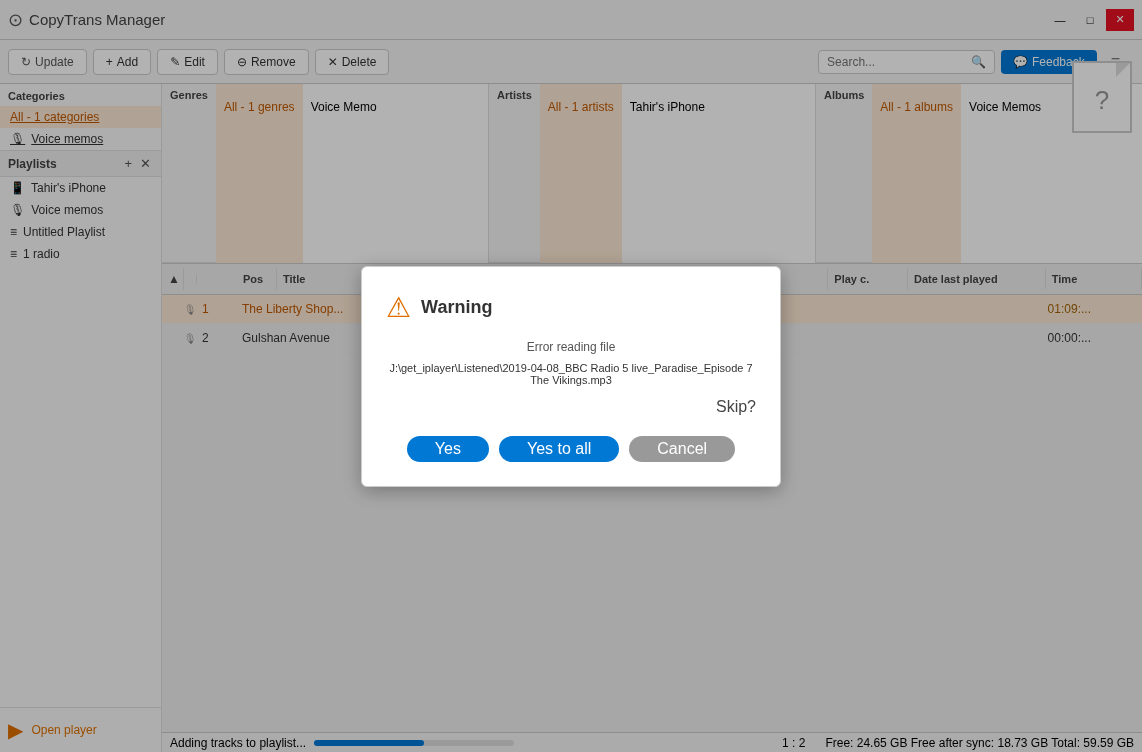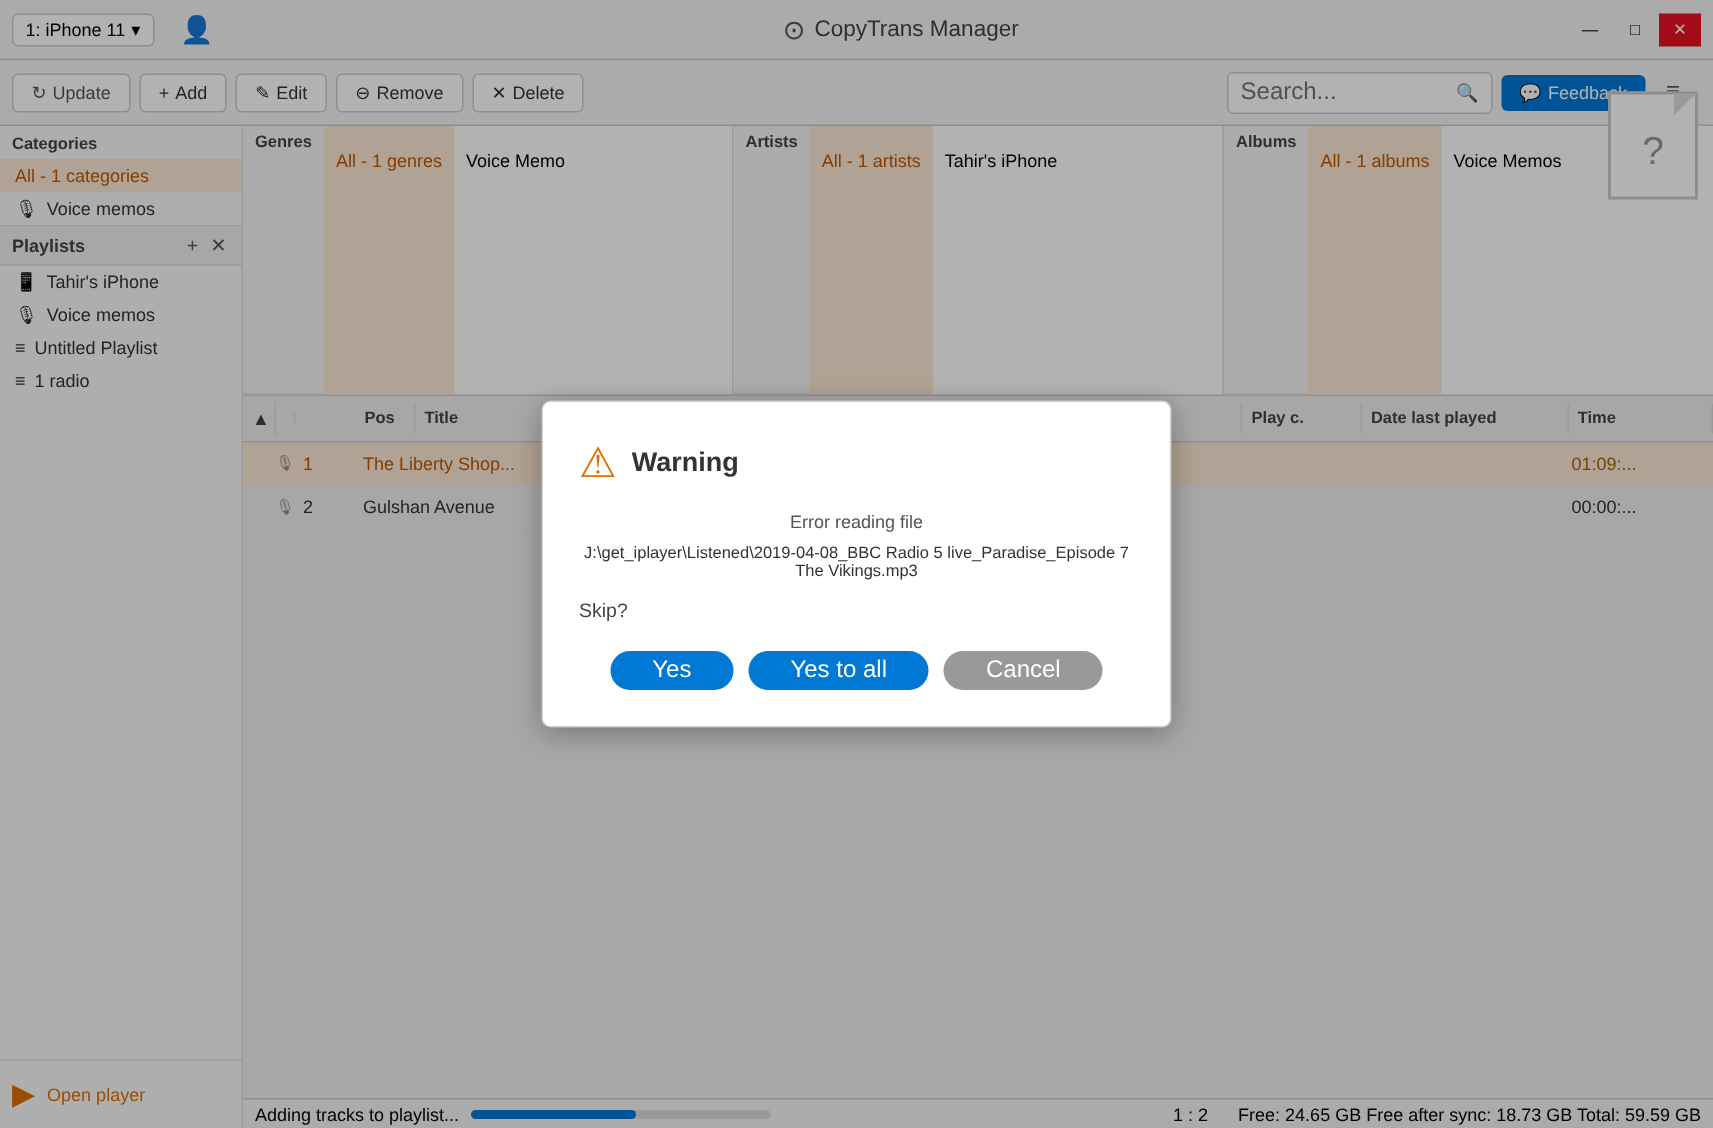"1: iPhone 11" div.title-bar-left { html: <div> <div> <span>1: iPhone 11</span> <span>▾</span> </div> <button>👤</button> </div> -> none }
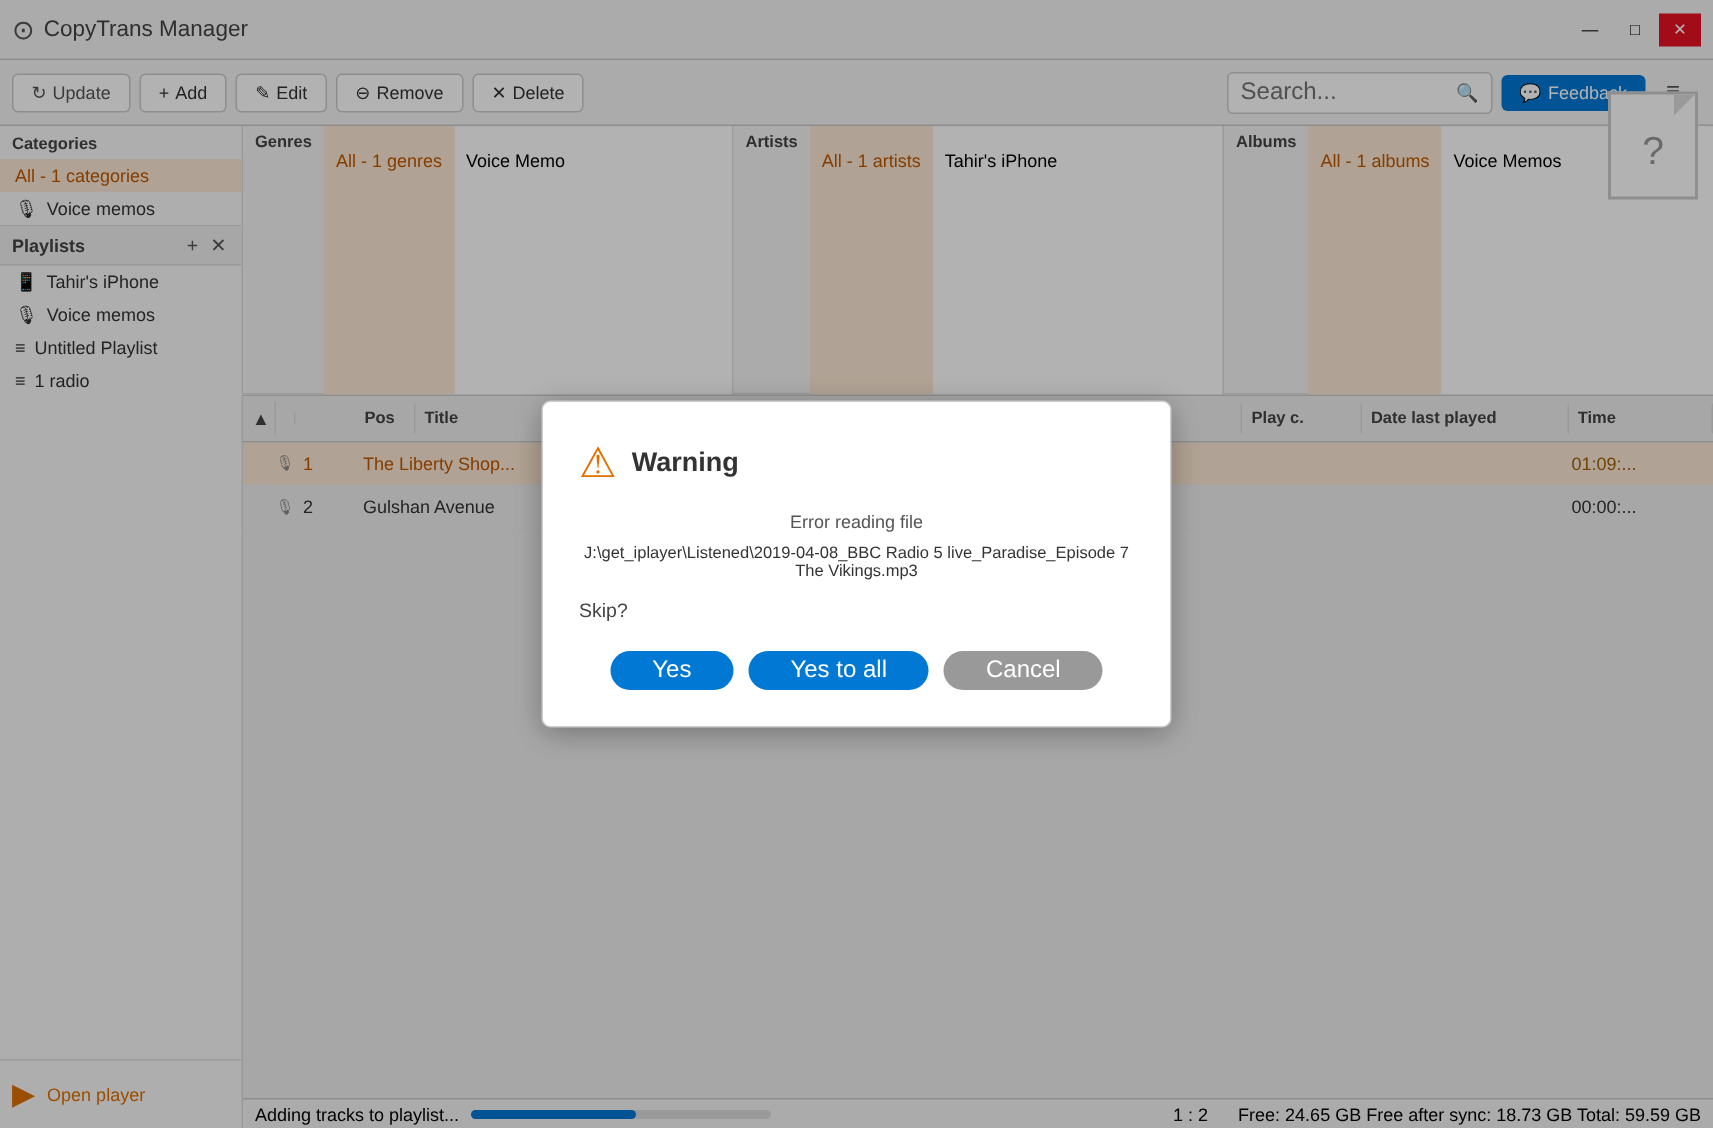"Search..." .search-box input { font-size: 16px -> 12px }
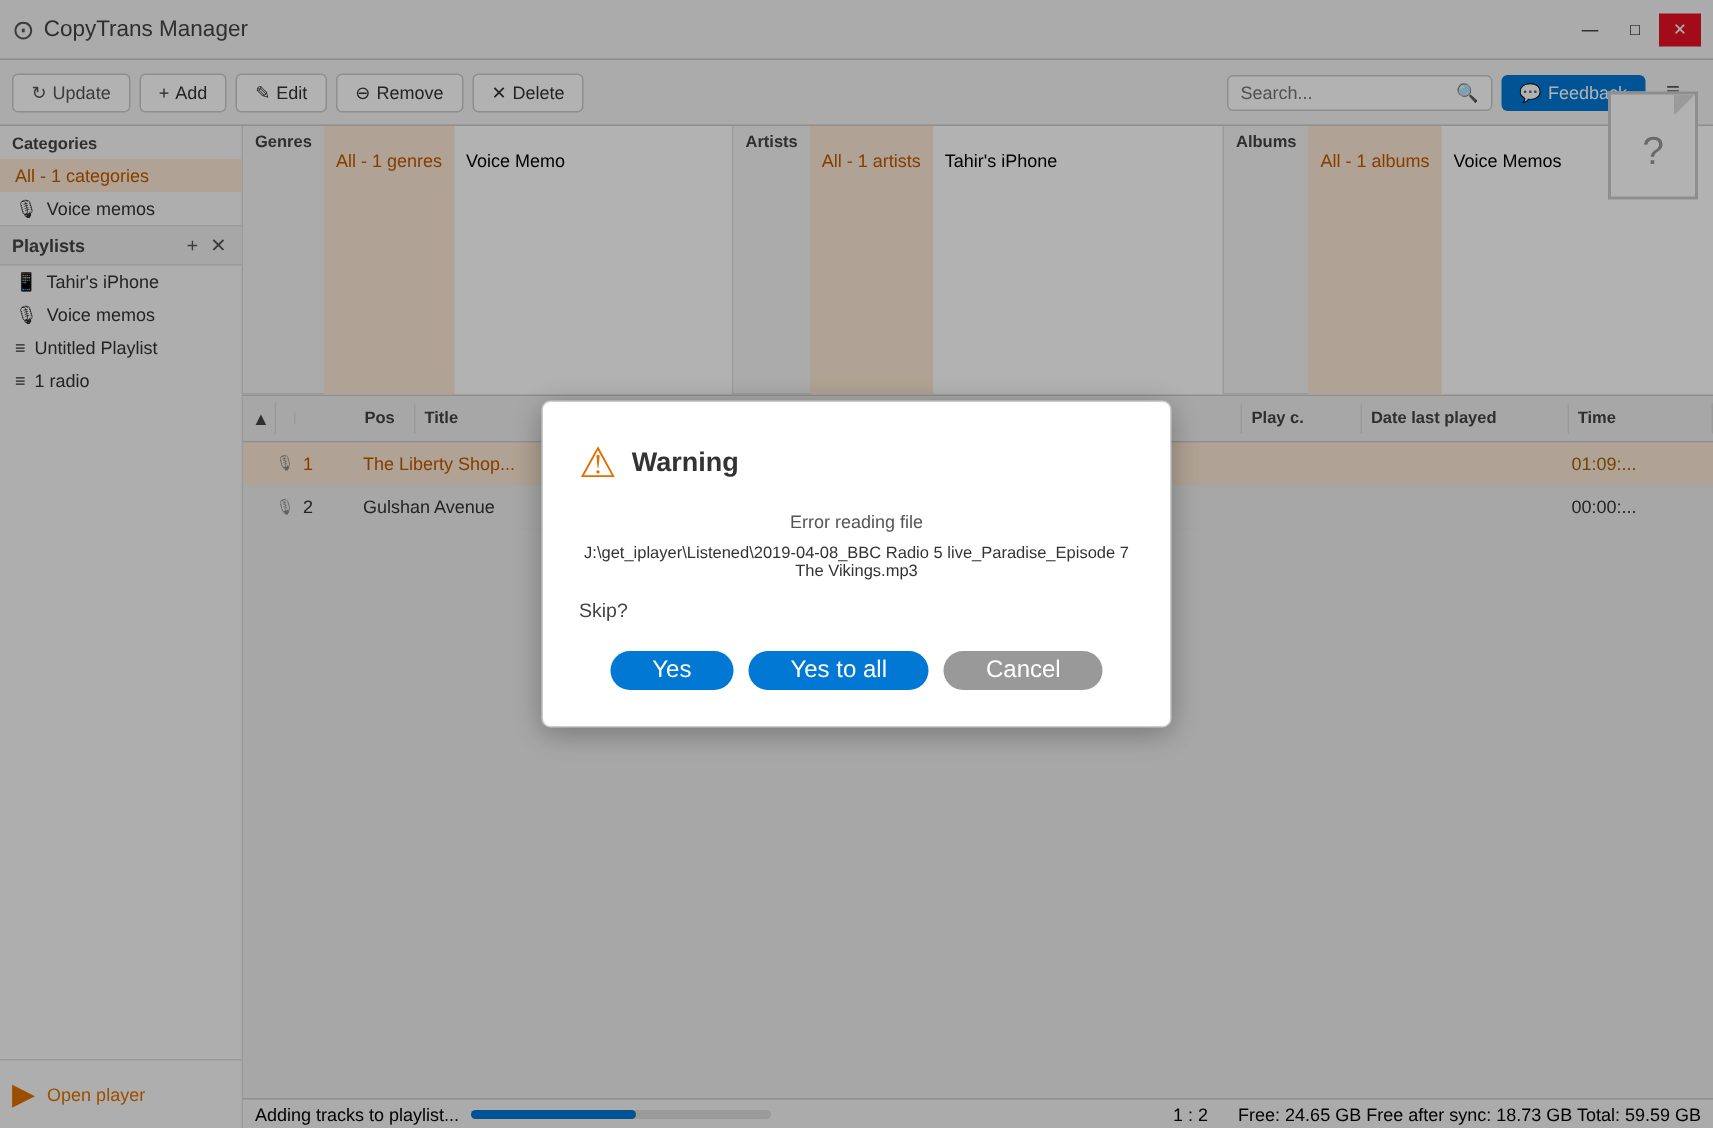"All - 1 categories" .panel-item { text-decoration: none -> underline }
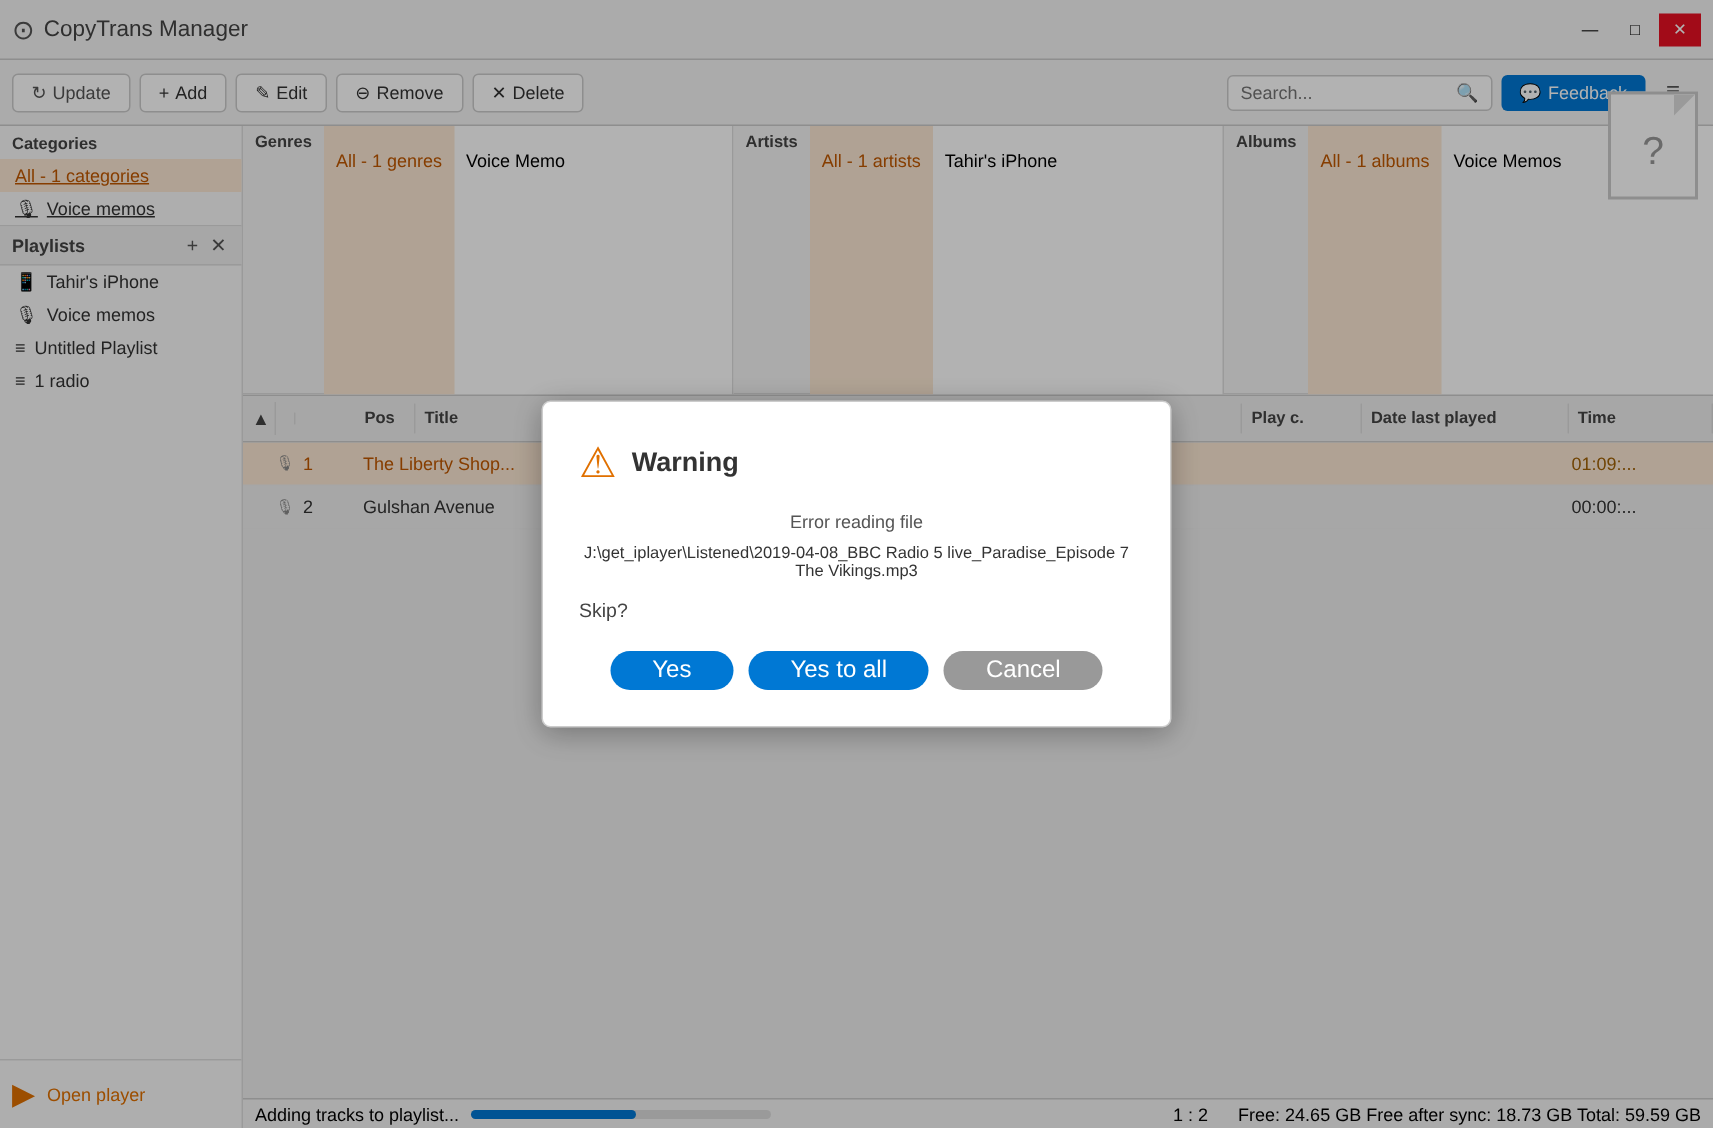"Skip?" .modal-skip { font-size: 13px -> 16px; text-align: left -> right }
